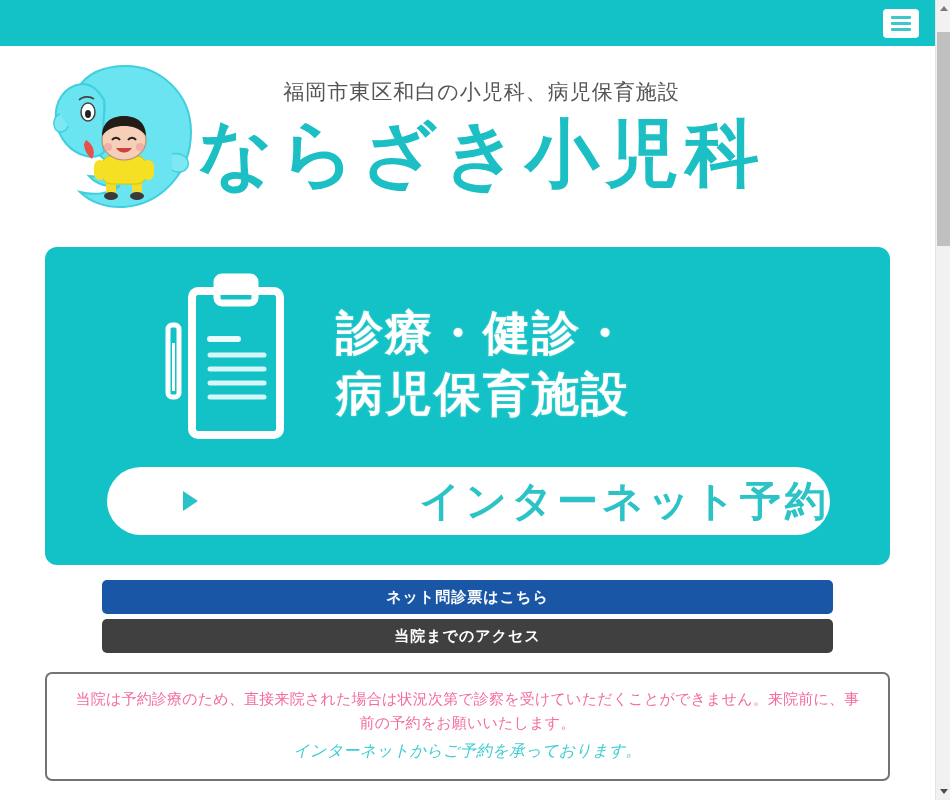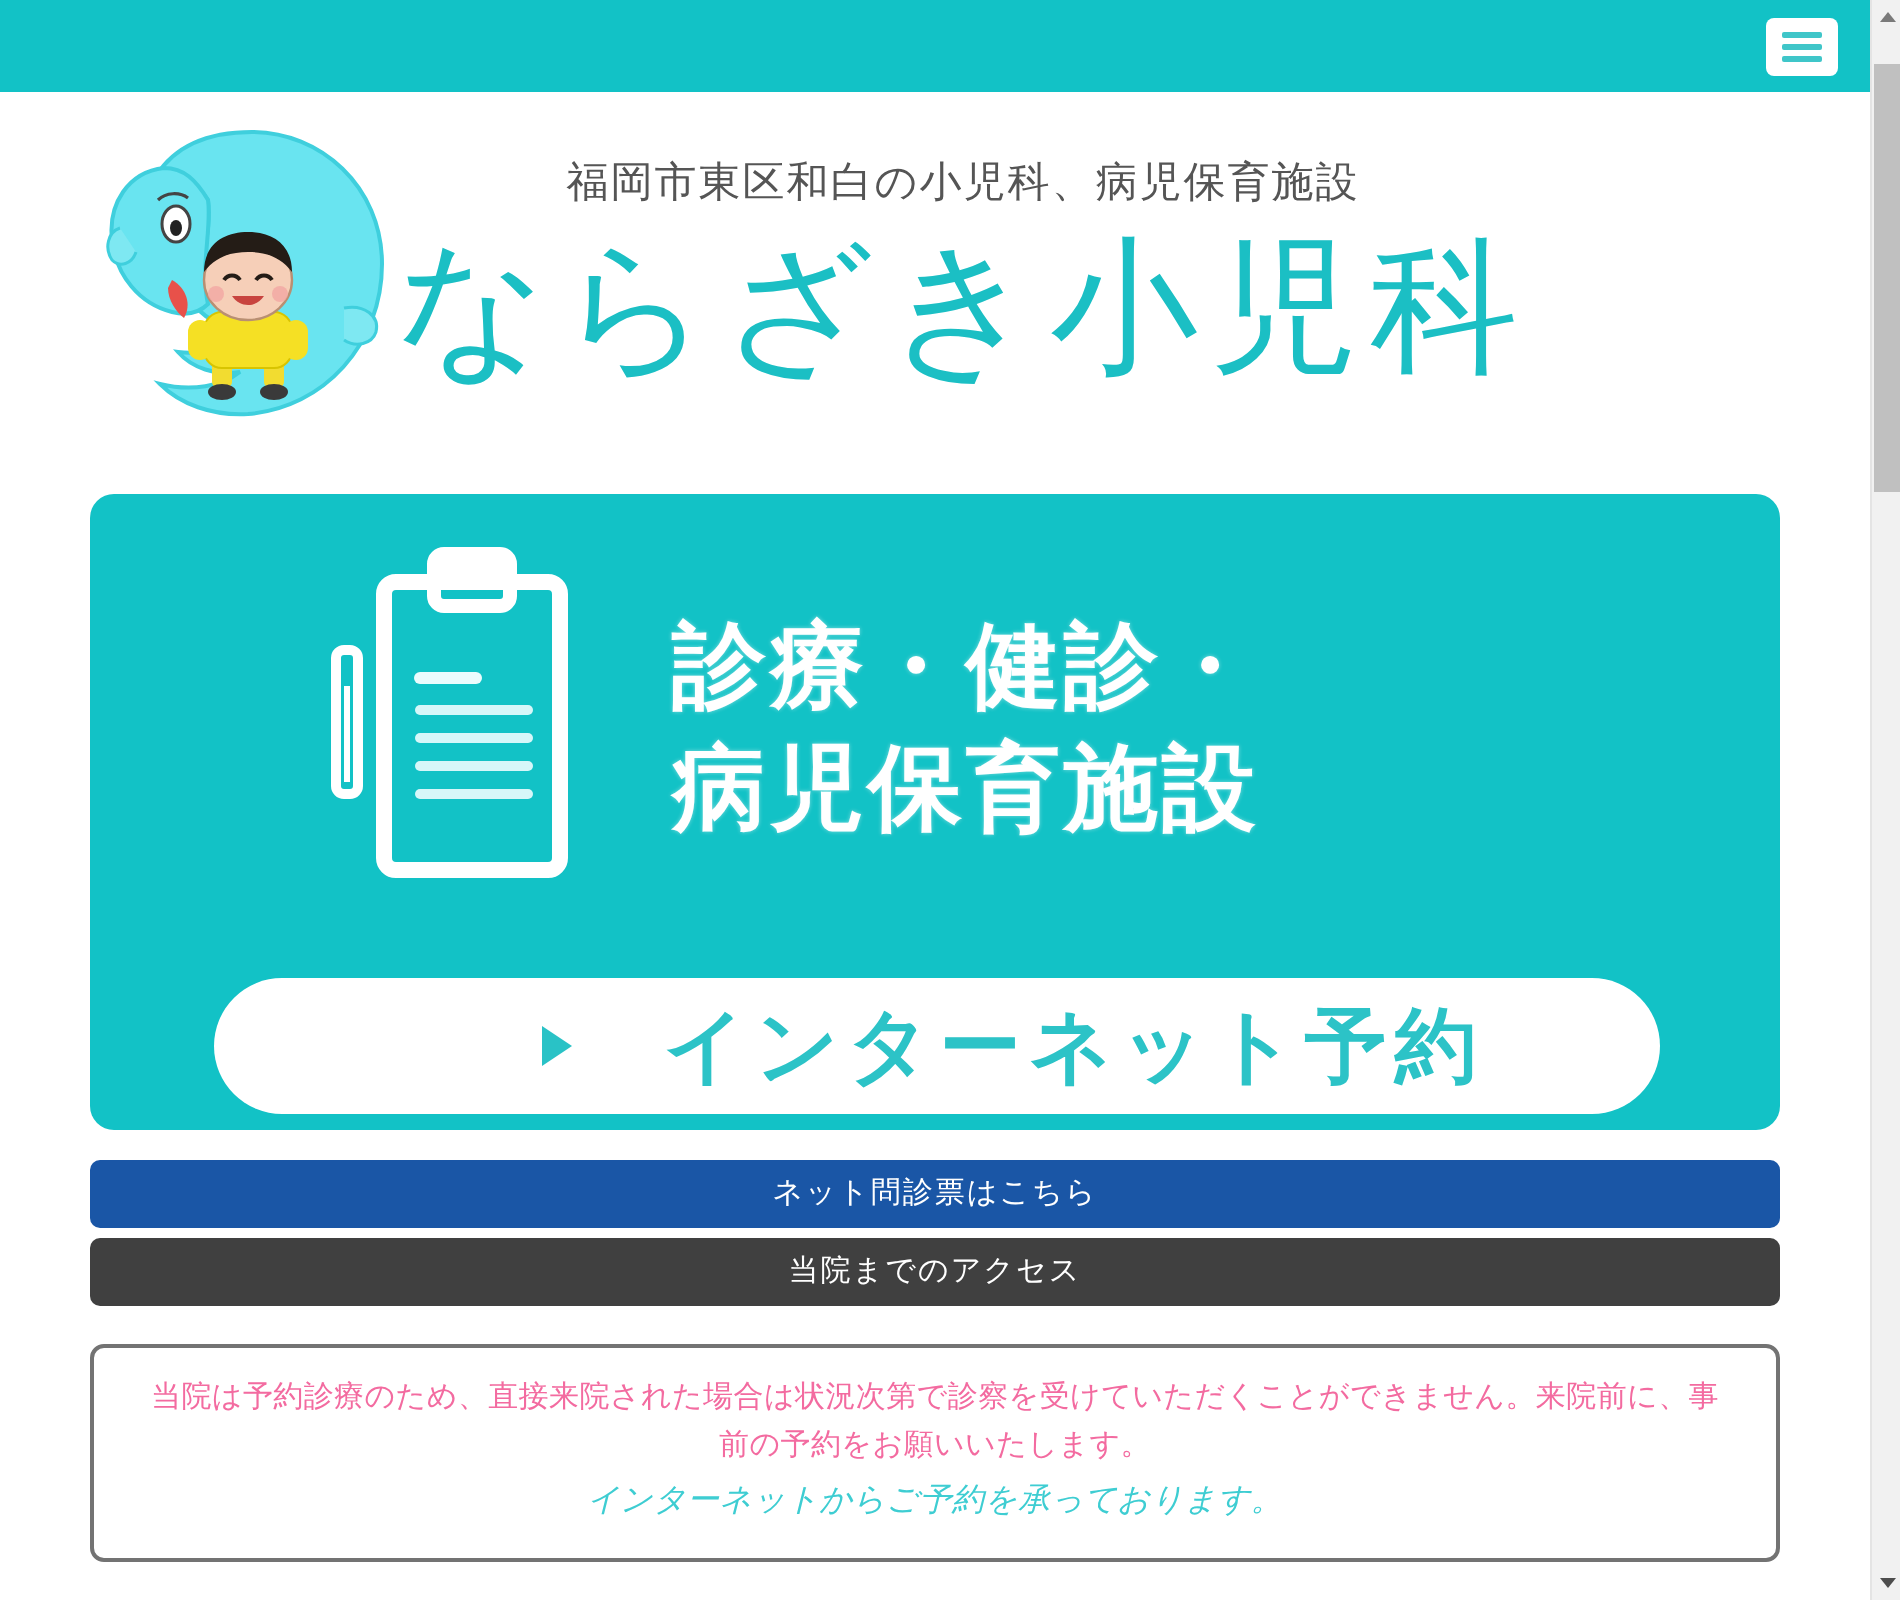"ならざき小児科" .clinic-name { font-weight: normal -> bold }
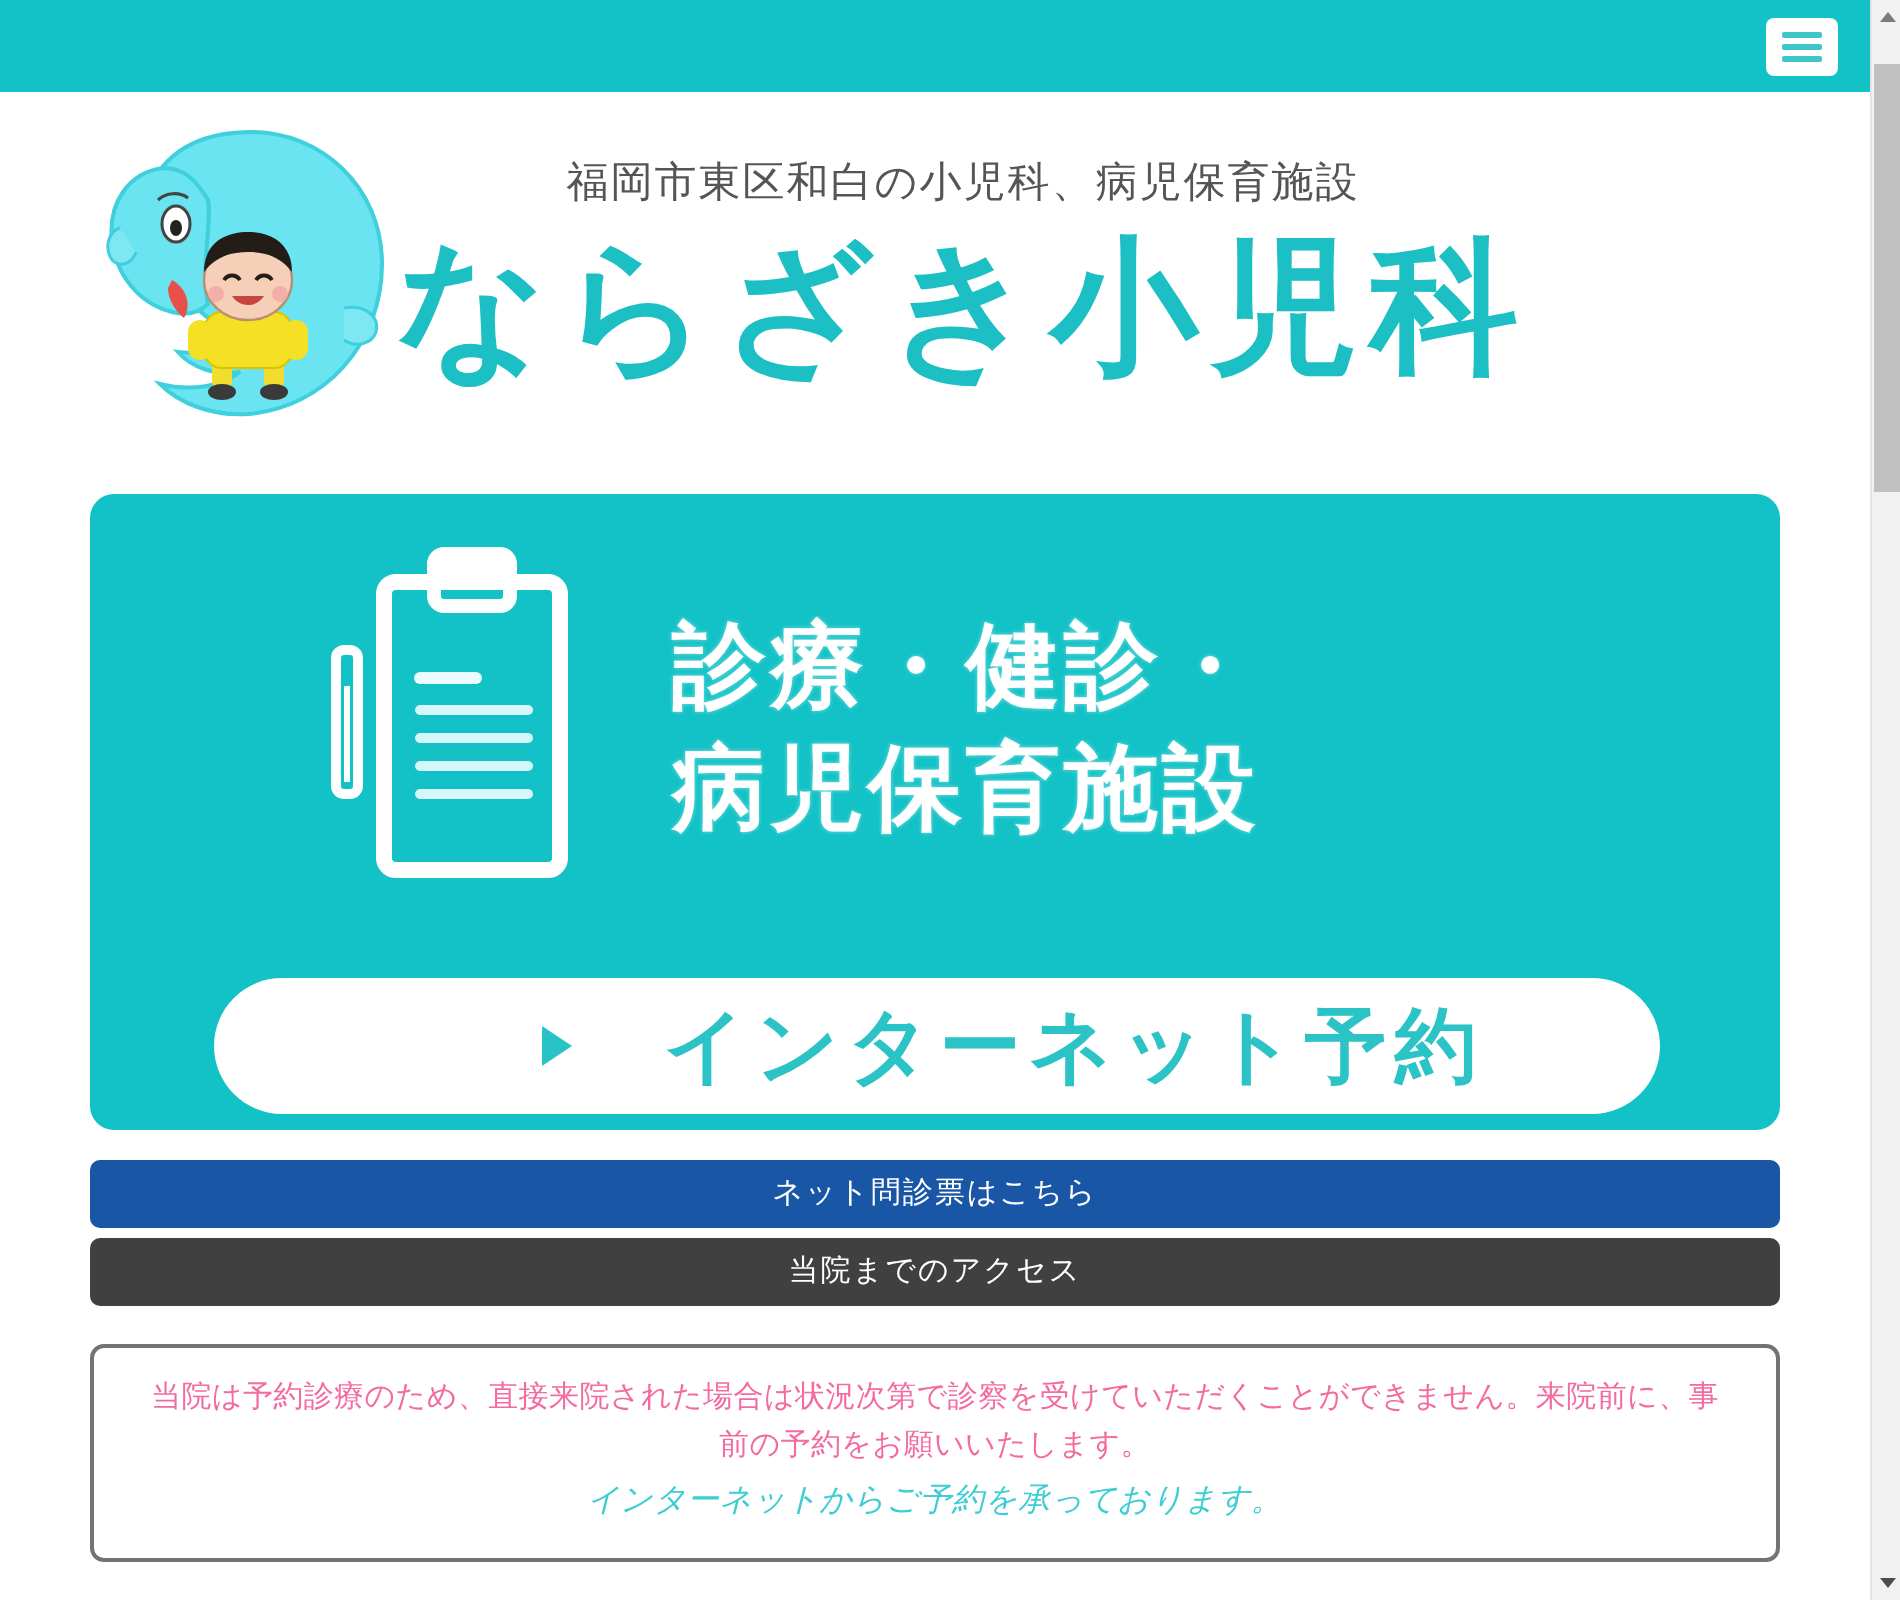"インターネット予約" .pill { bottom: 8px -> 30px; justify-content: center -> space-between }
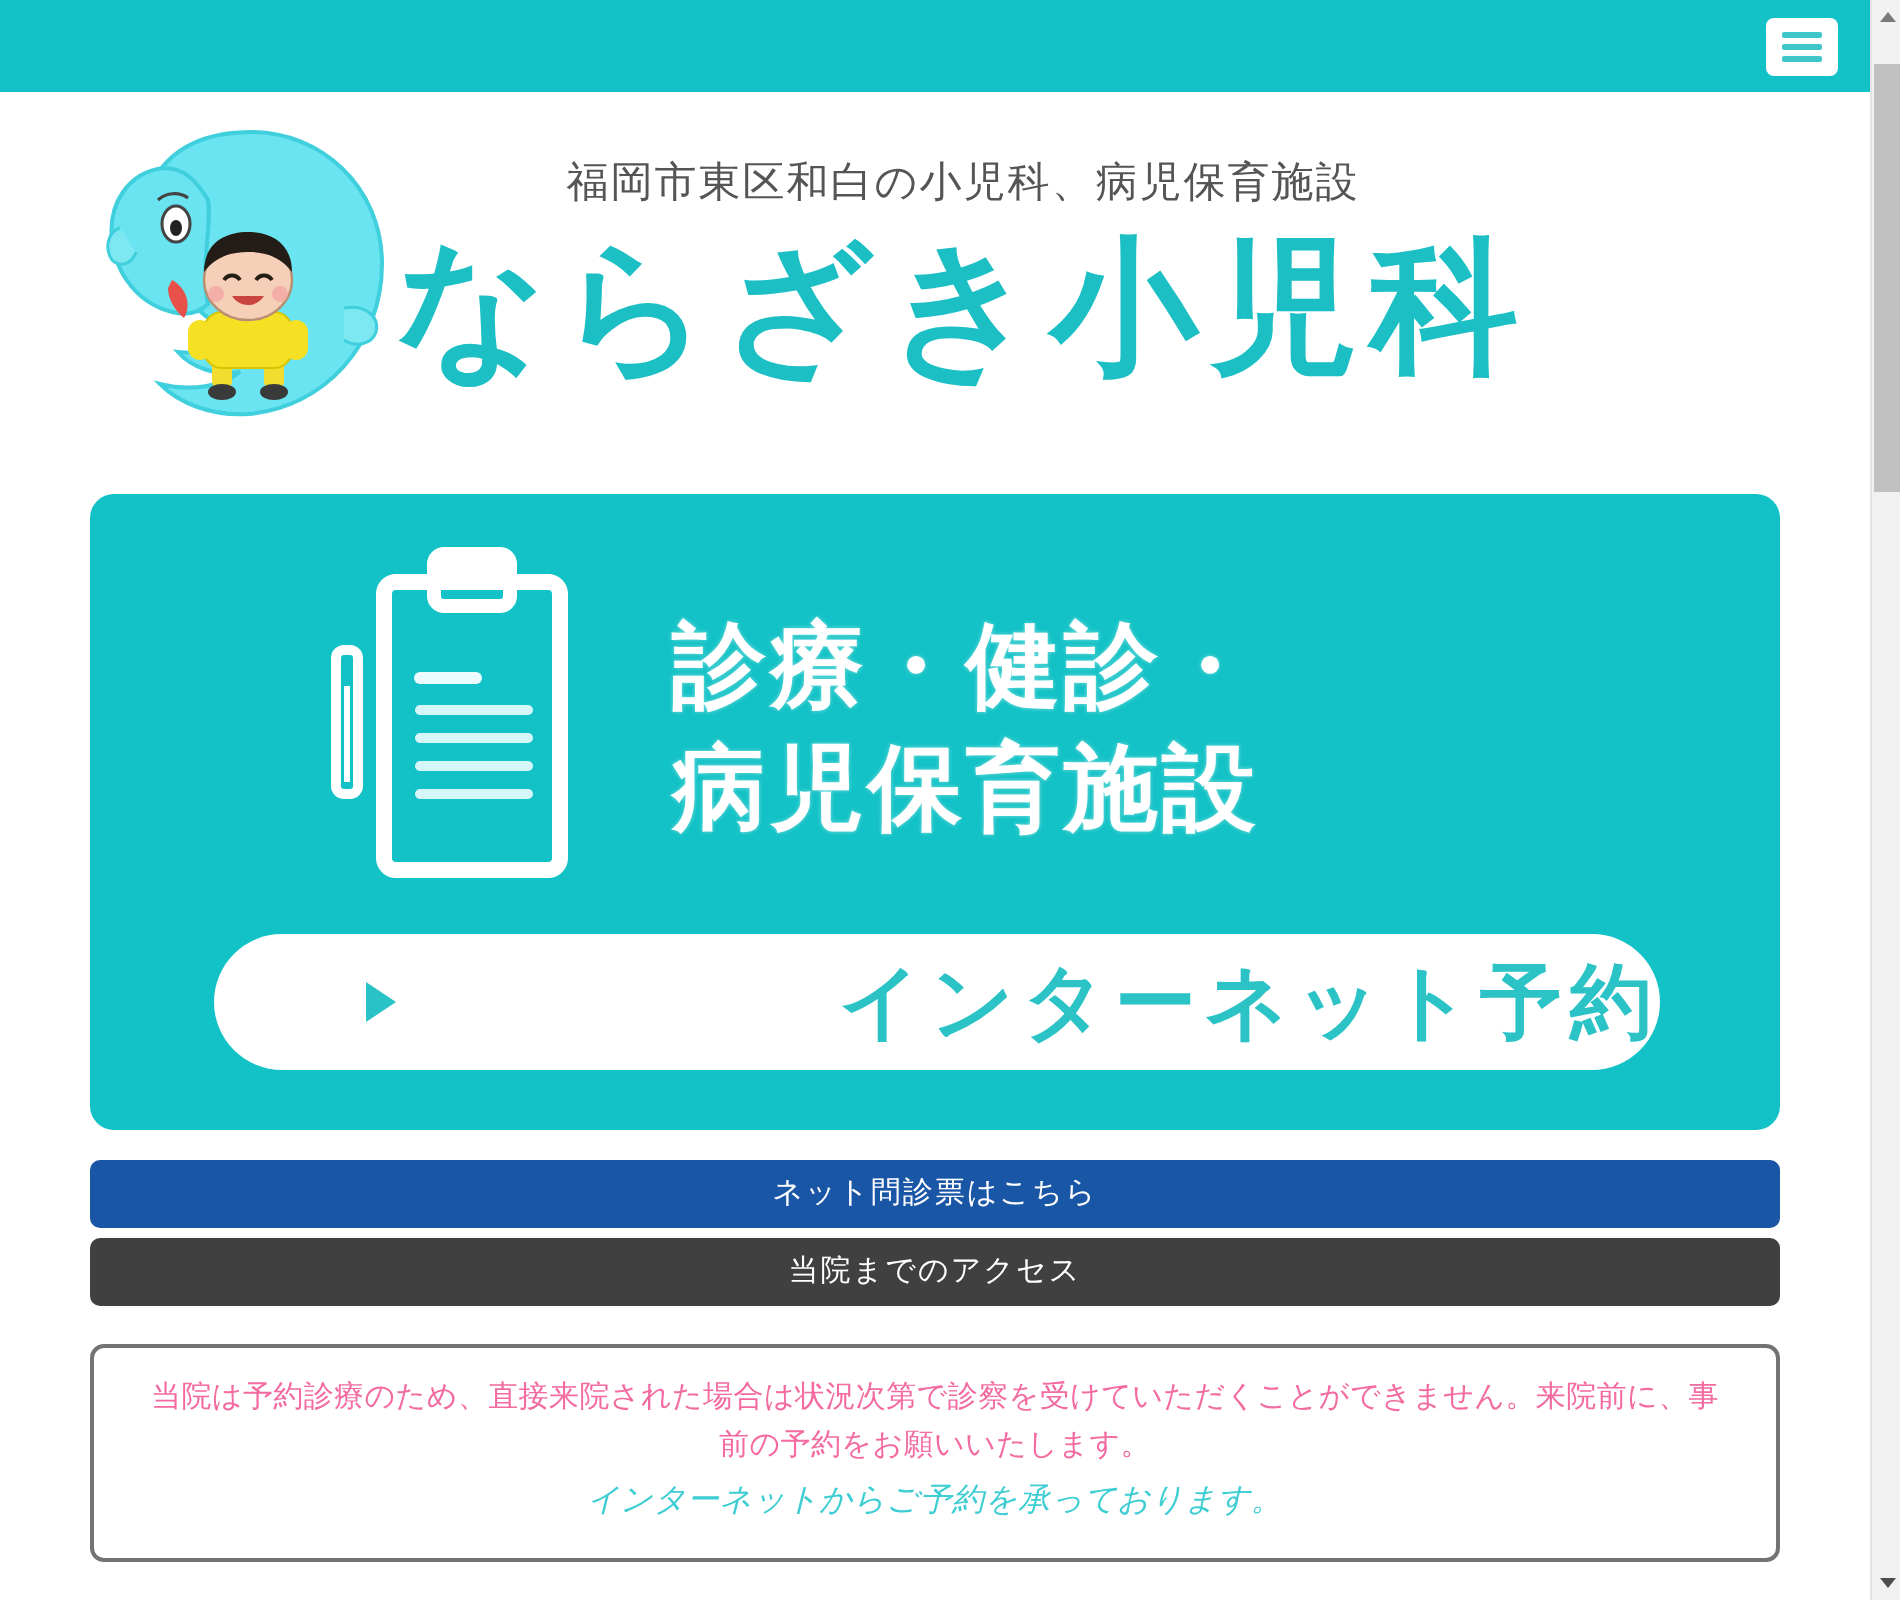"ネット問診票はこちら" .cta { font-weight: normal -> bold; width: 845px -> 731px }
